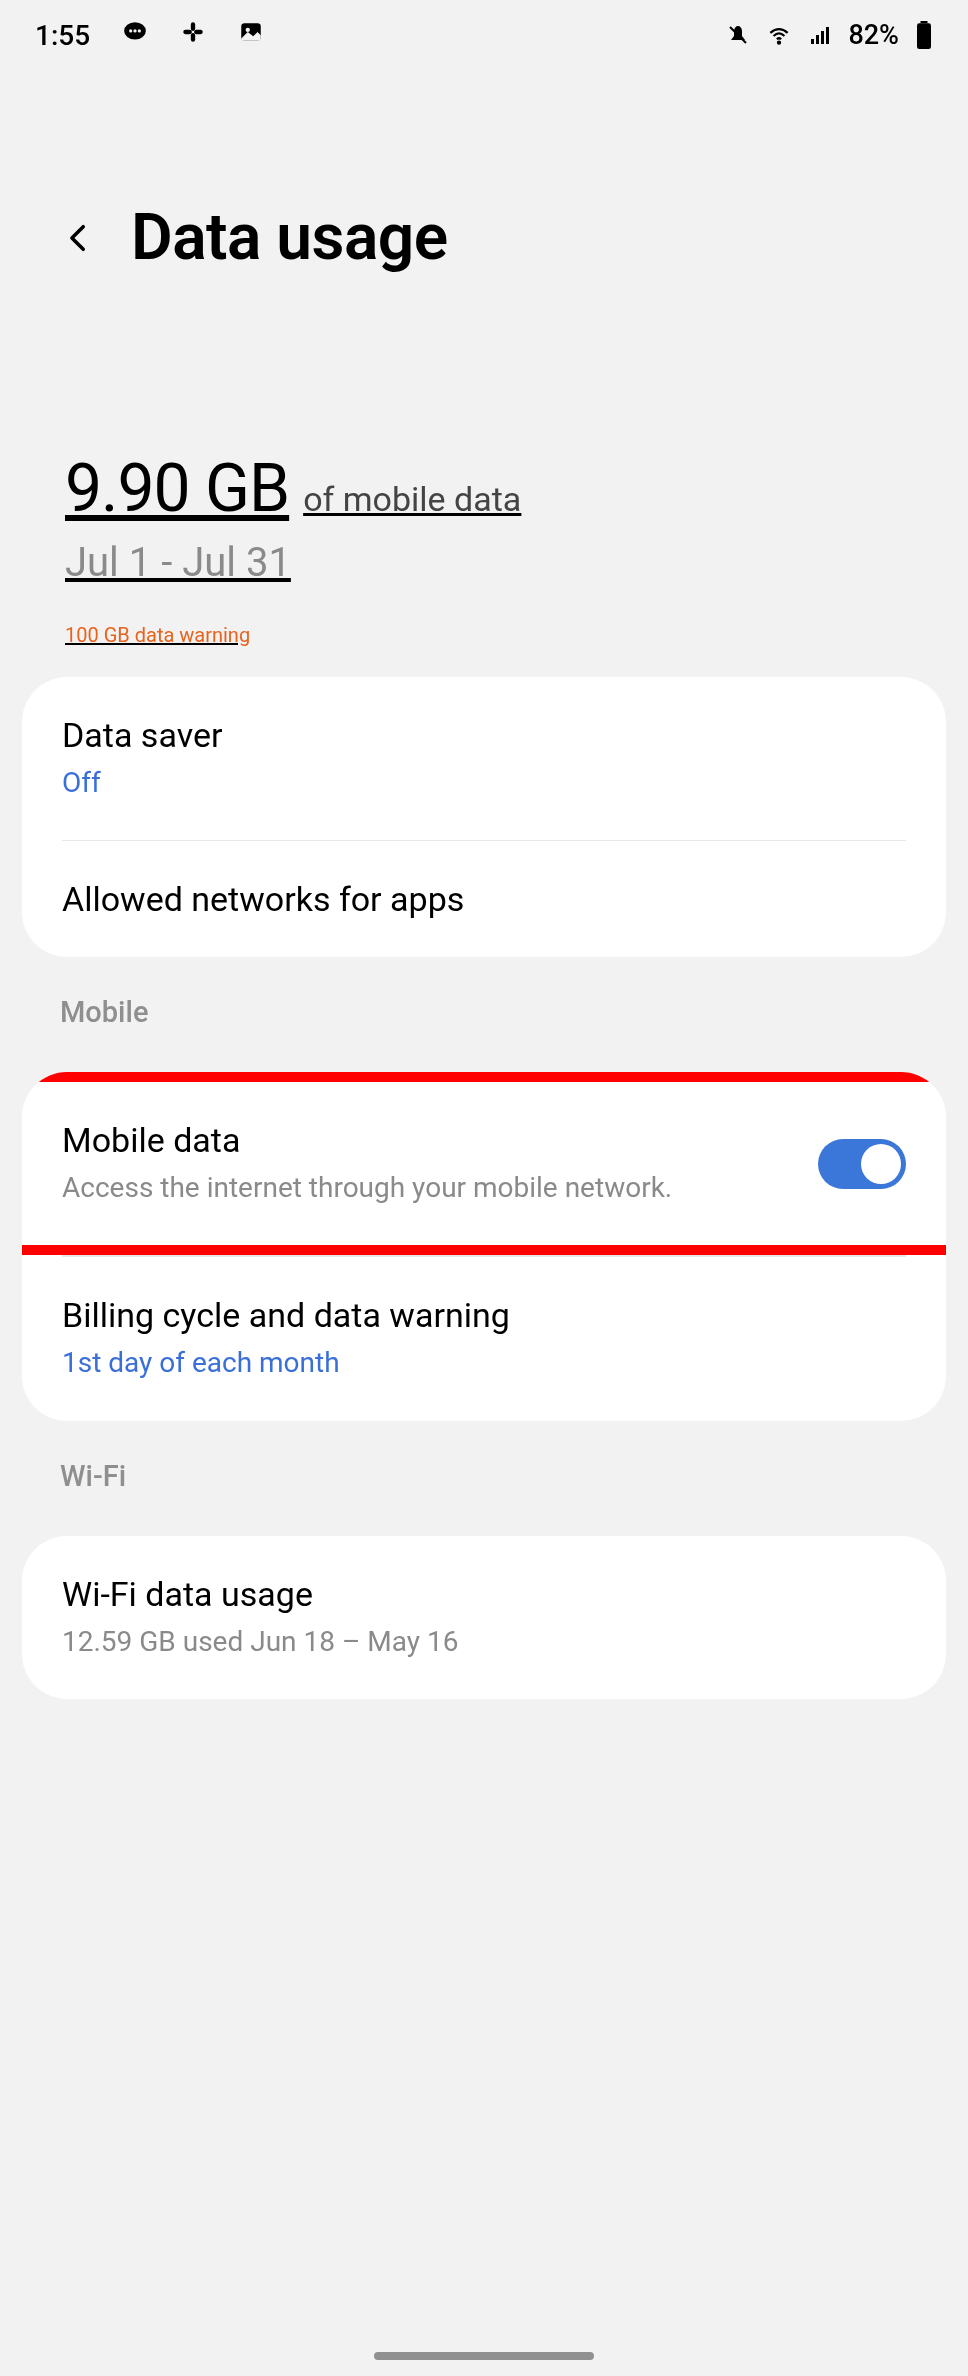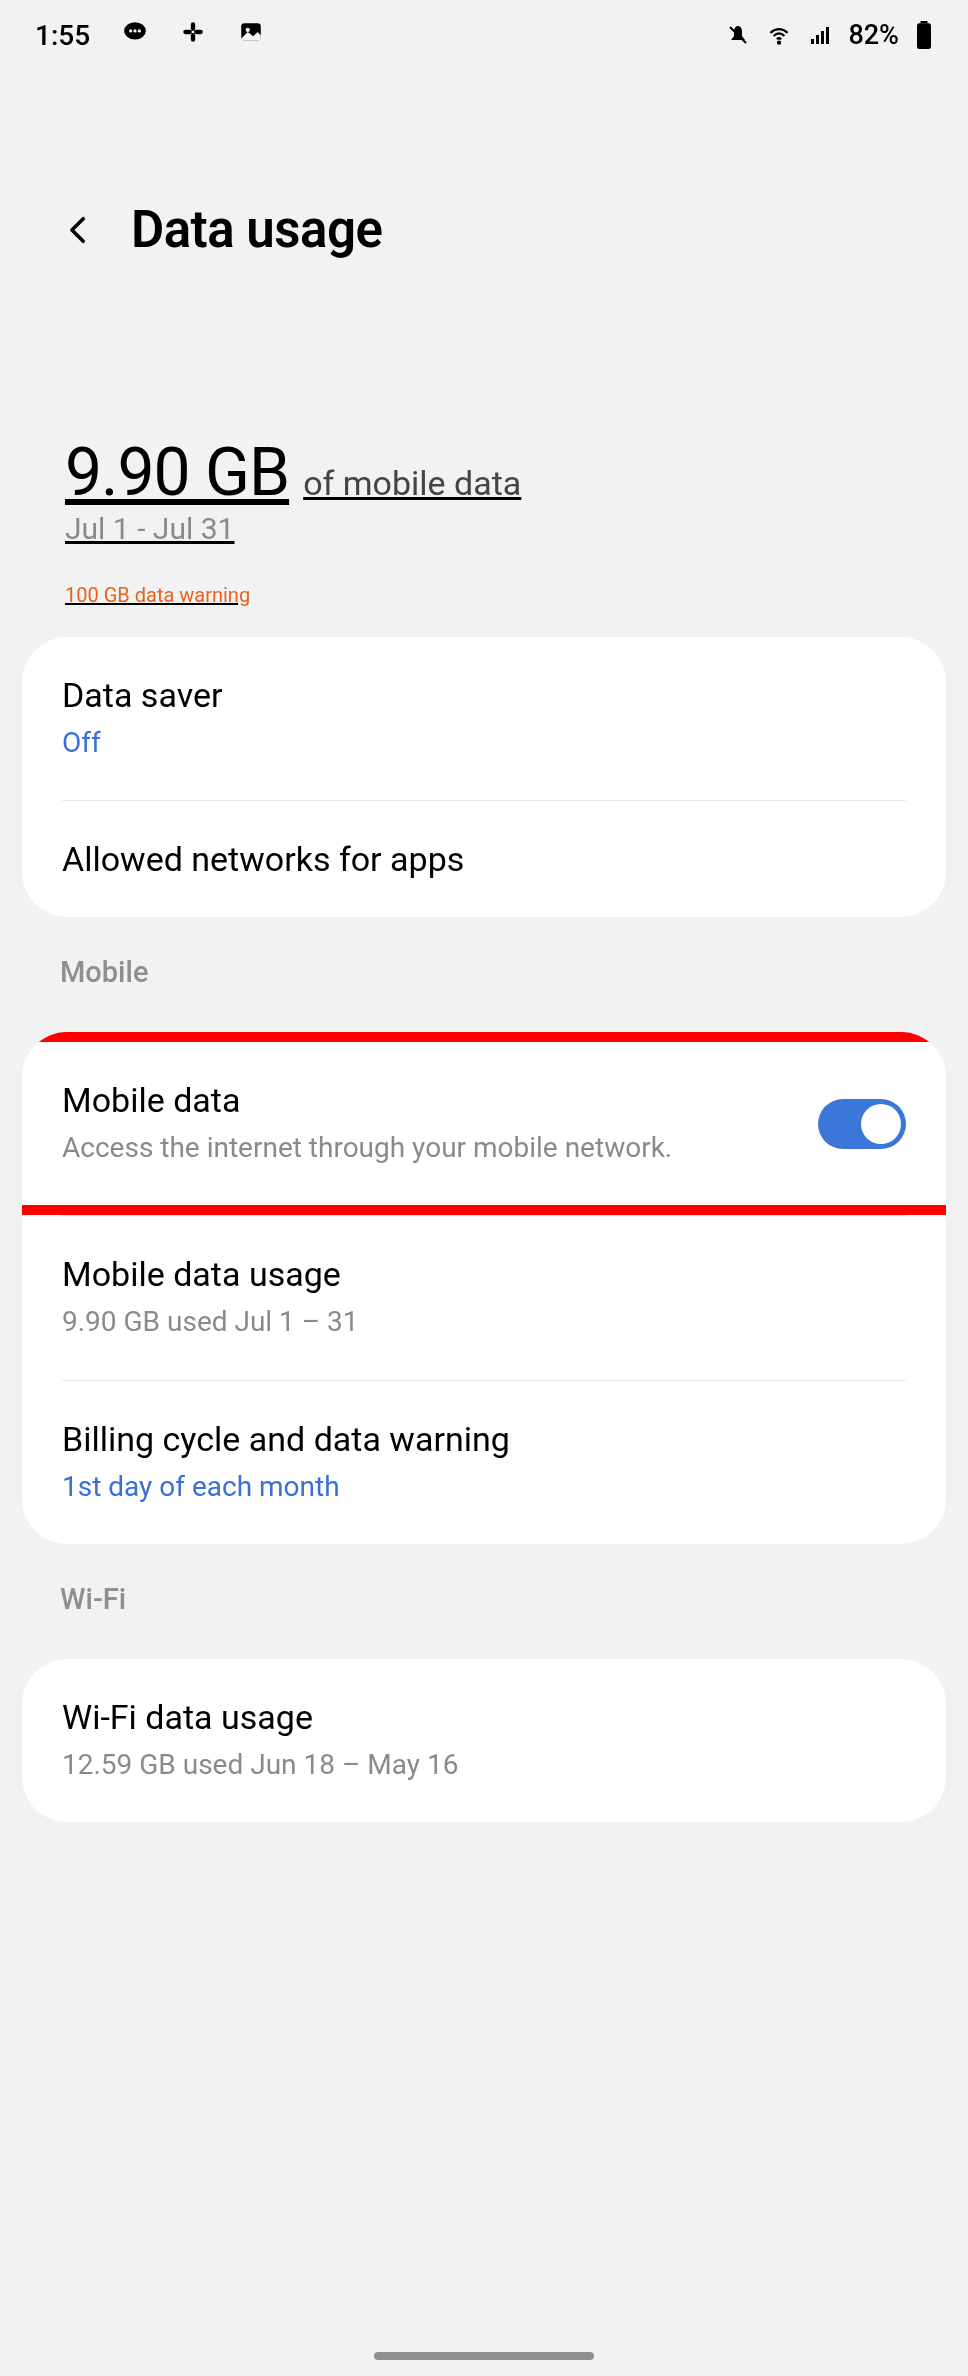"Data usage" .title { font-size: 51px -> 64px }
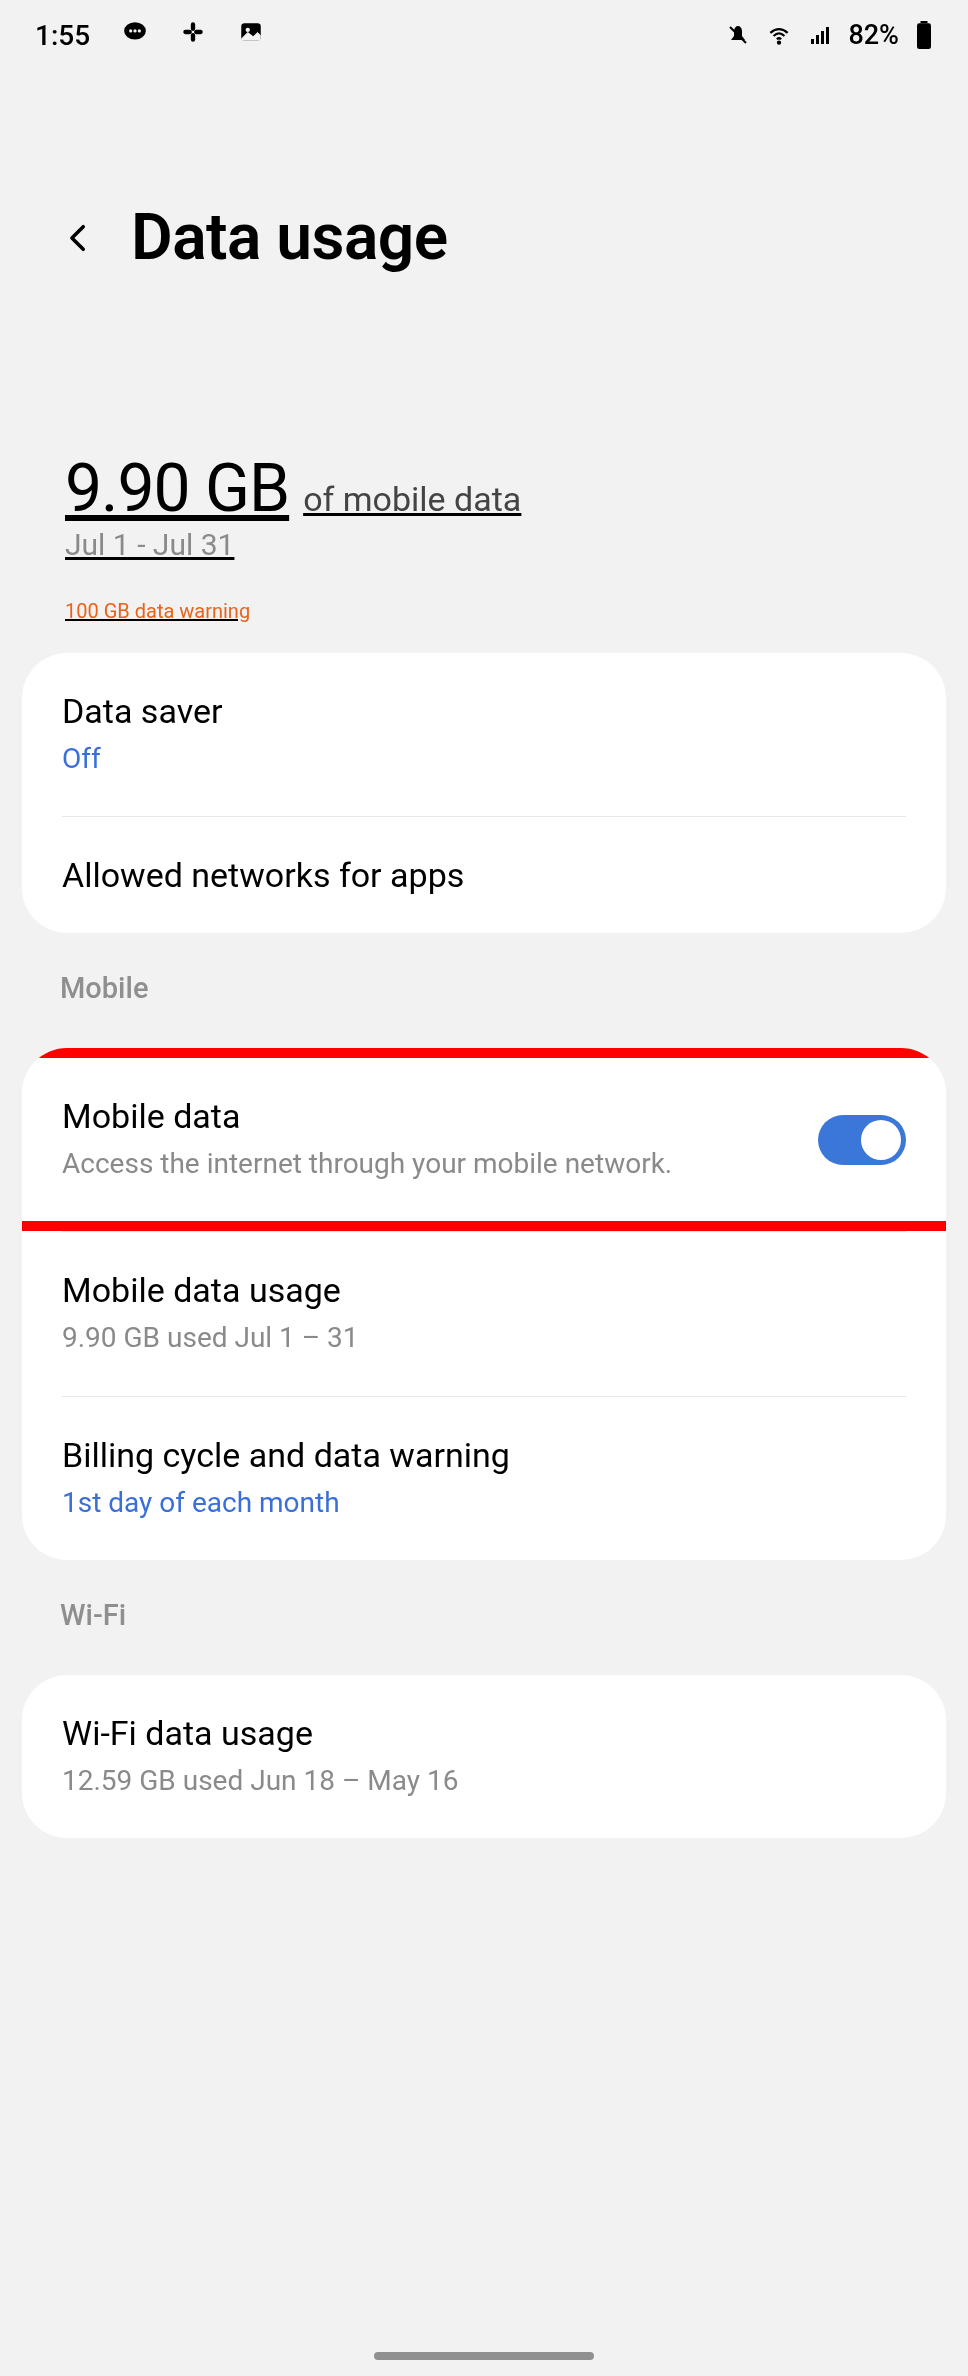"Jul 1 - Jul 31" .usage-range { font-size: 30px -> 40px; margin-top: none -> 12px }
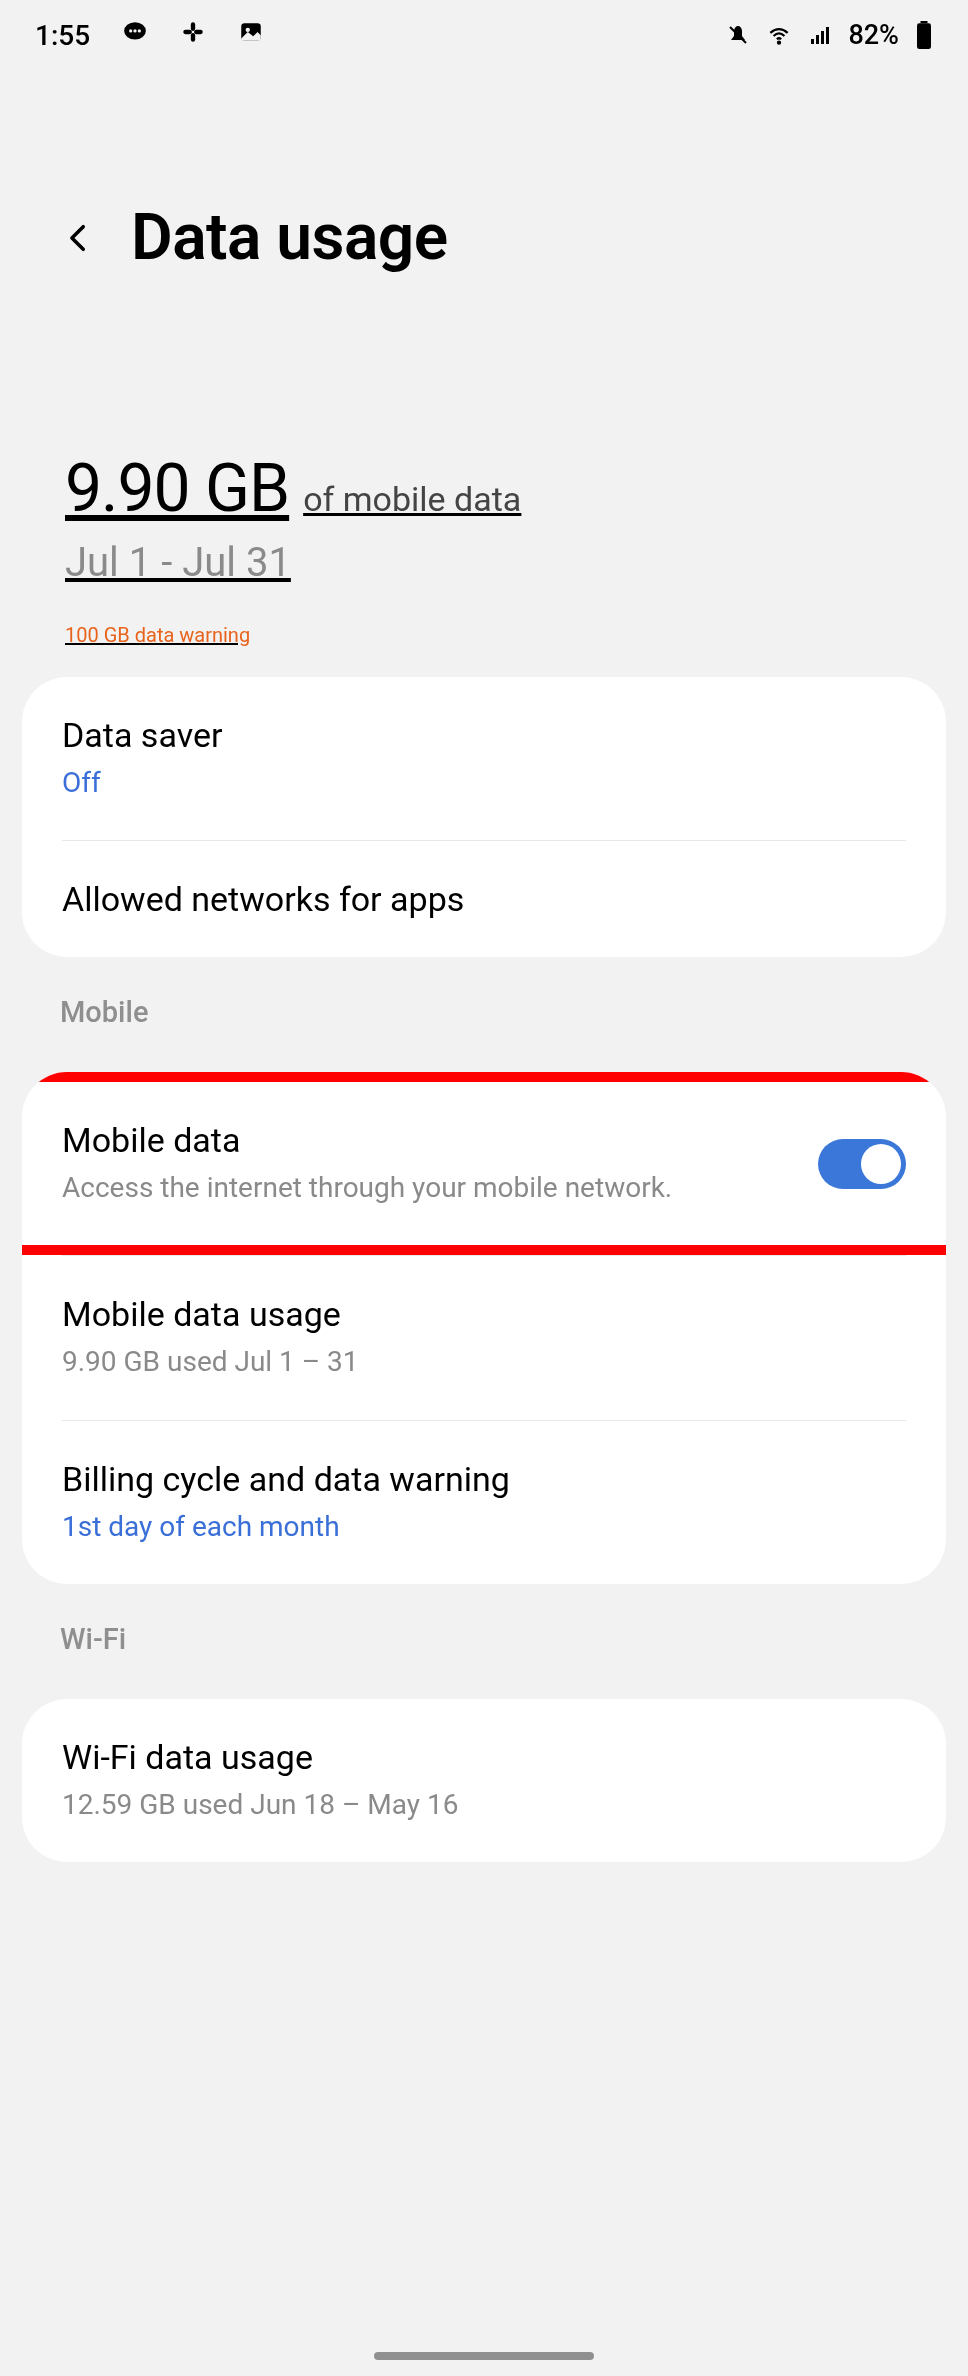"Mobile data usage" div.row { html: <div> <div> <div>Mobile data usage</div> <div>9.90 GB used Jul 1 – 31</div> </div> </div> -> none }
